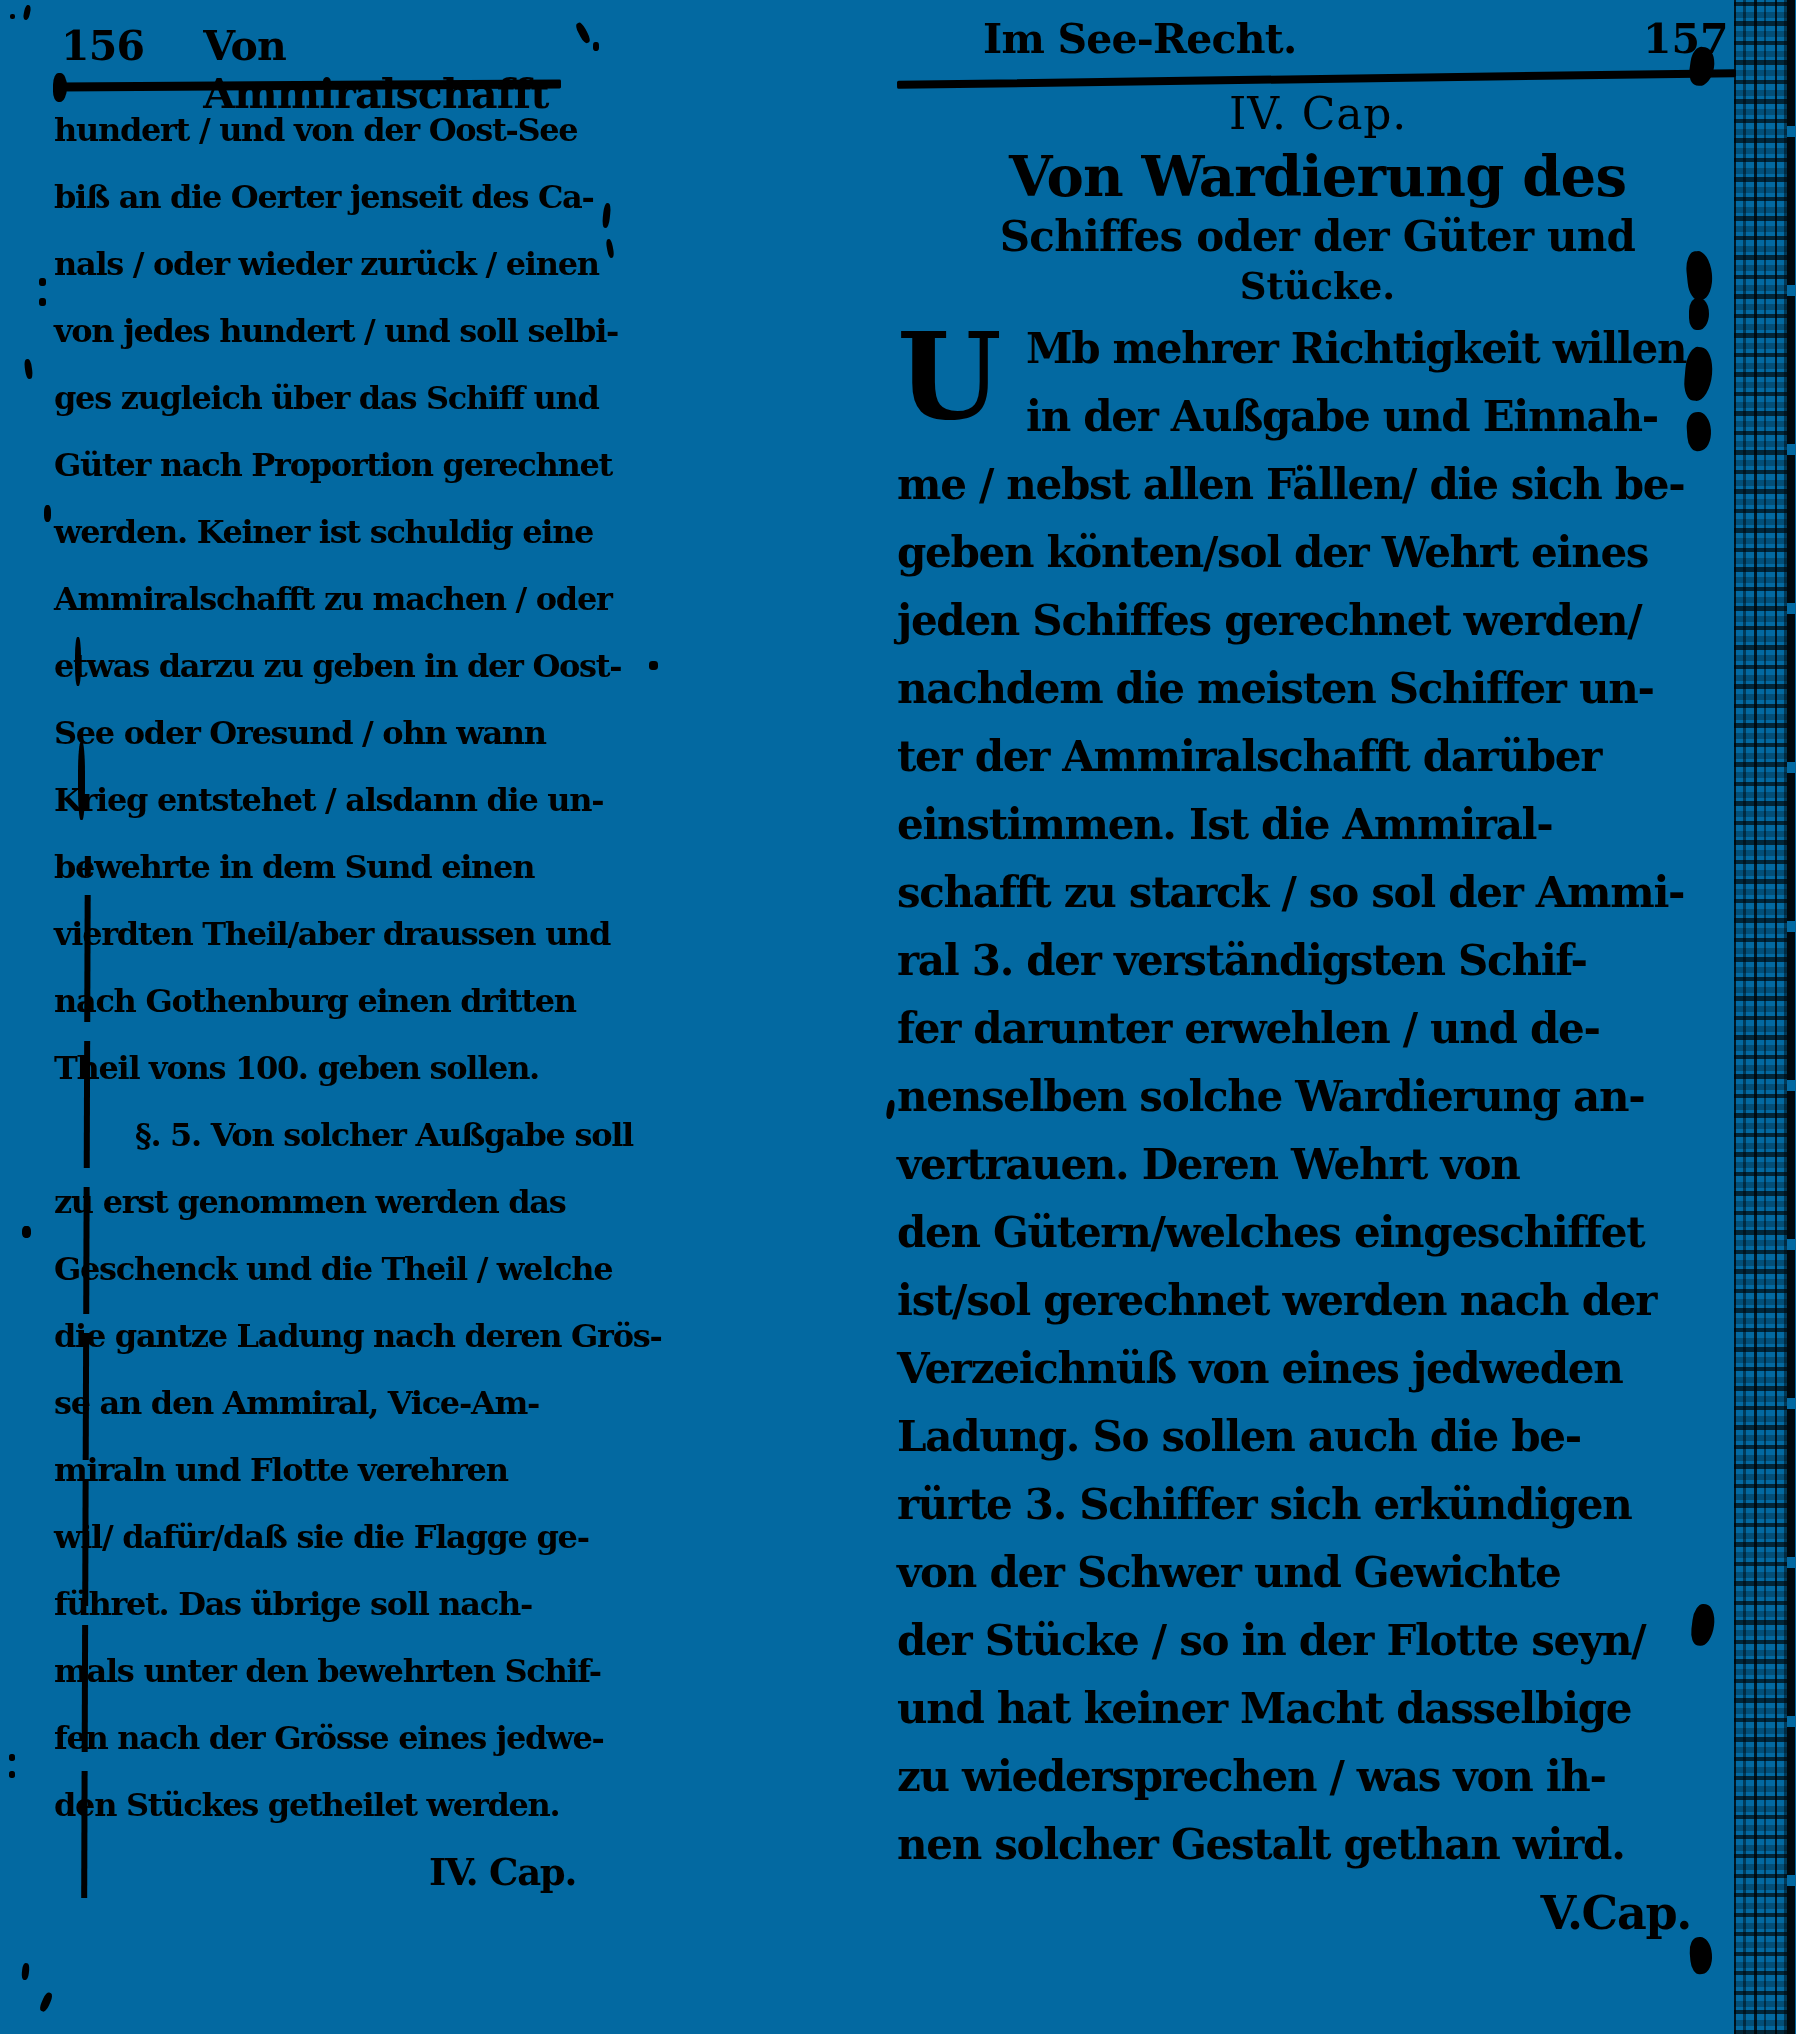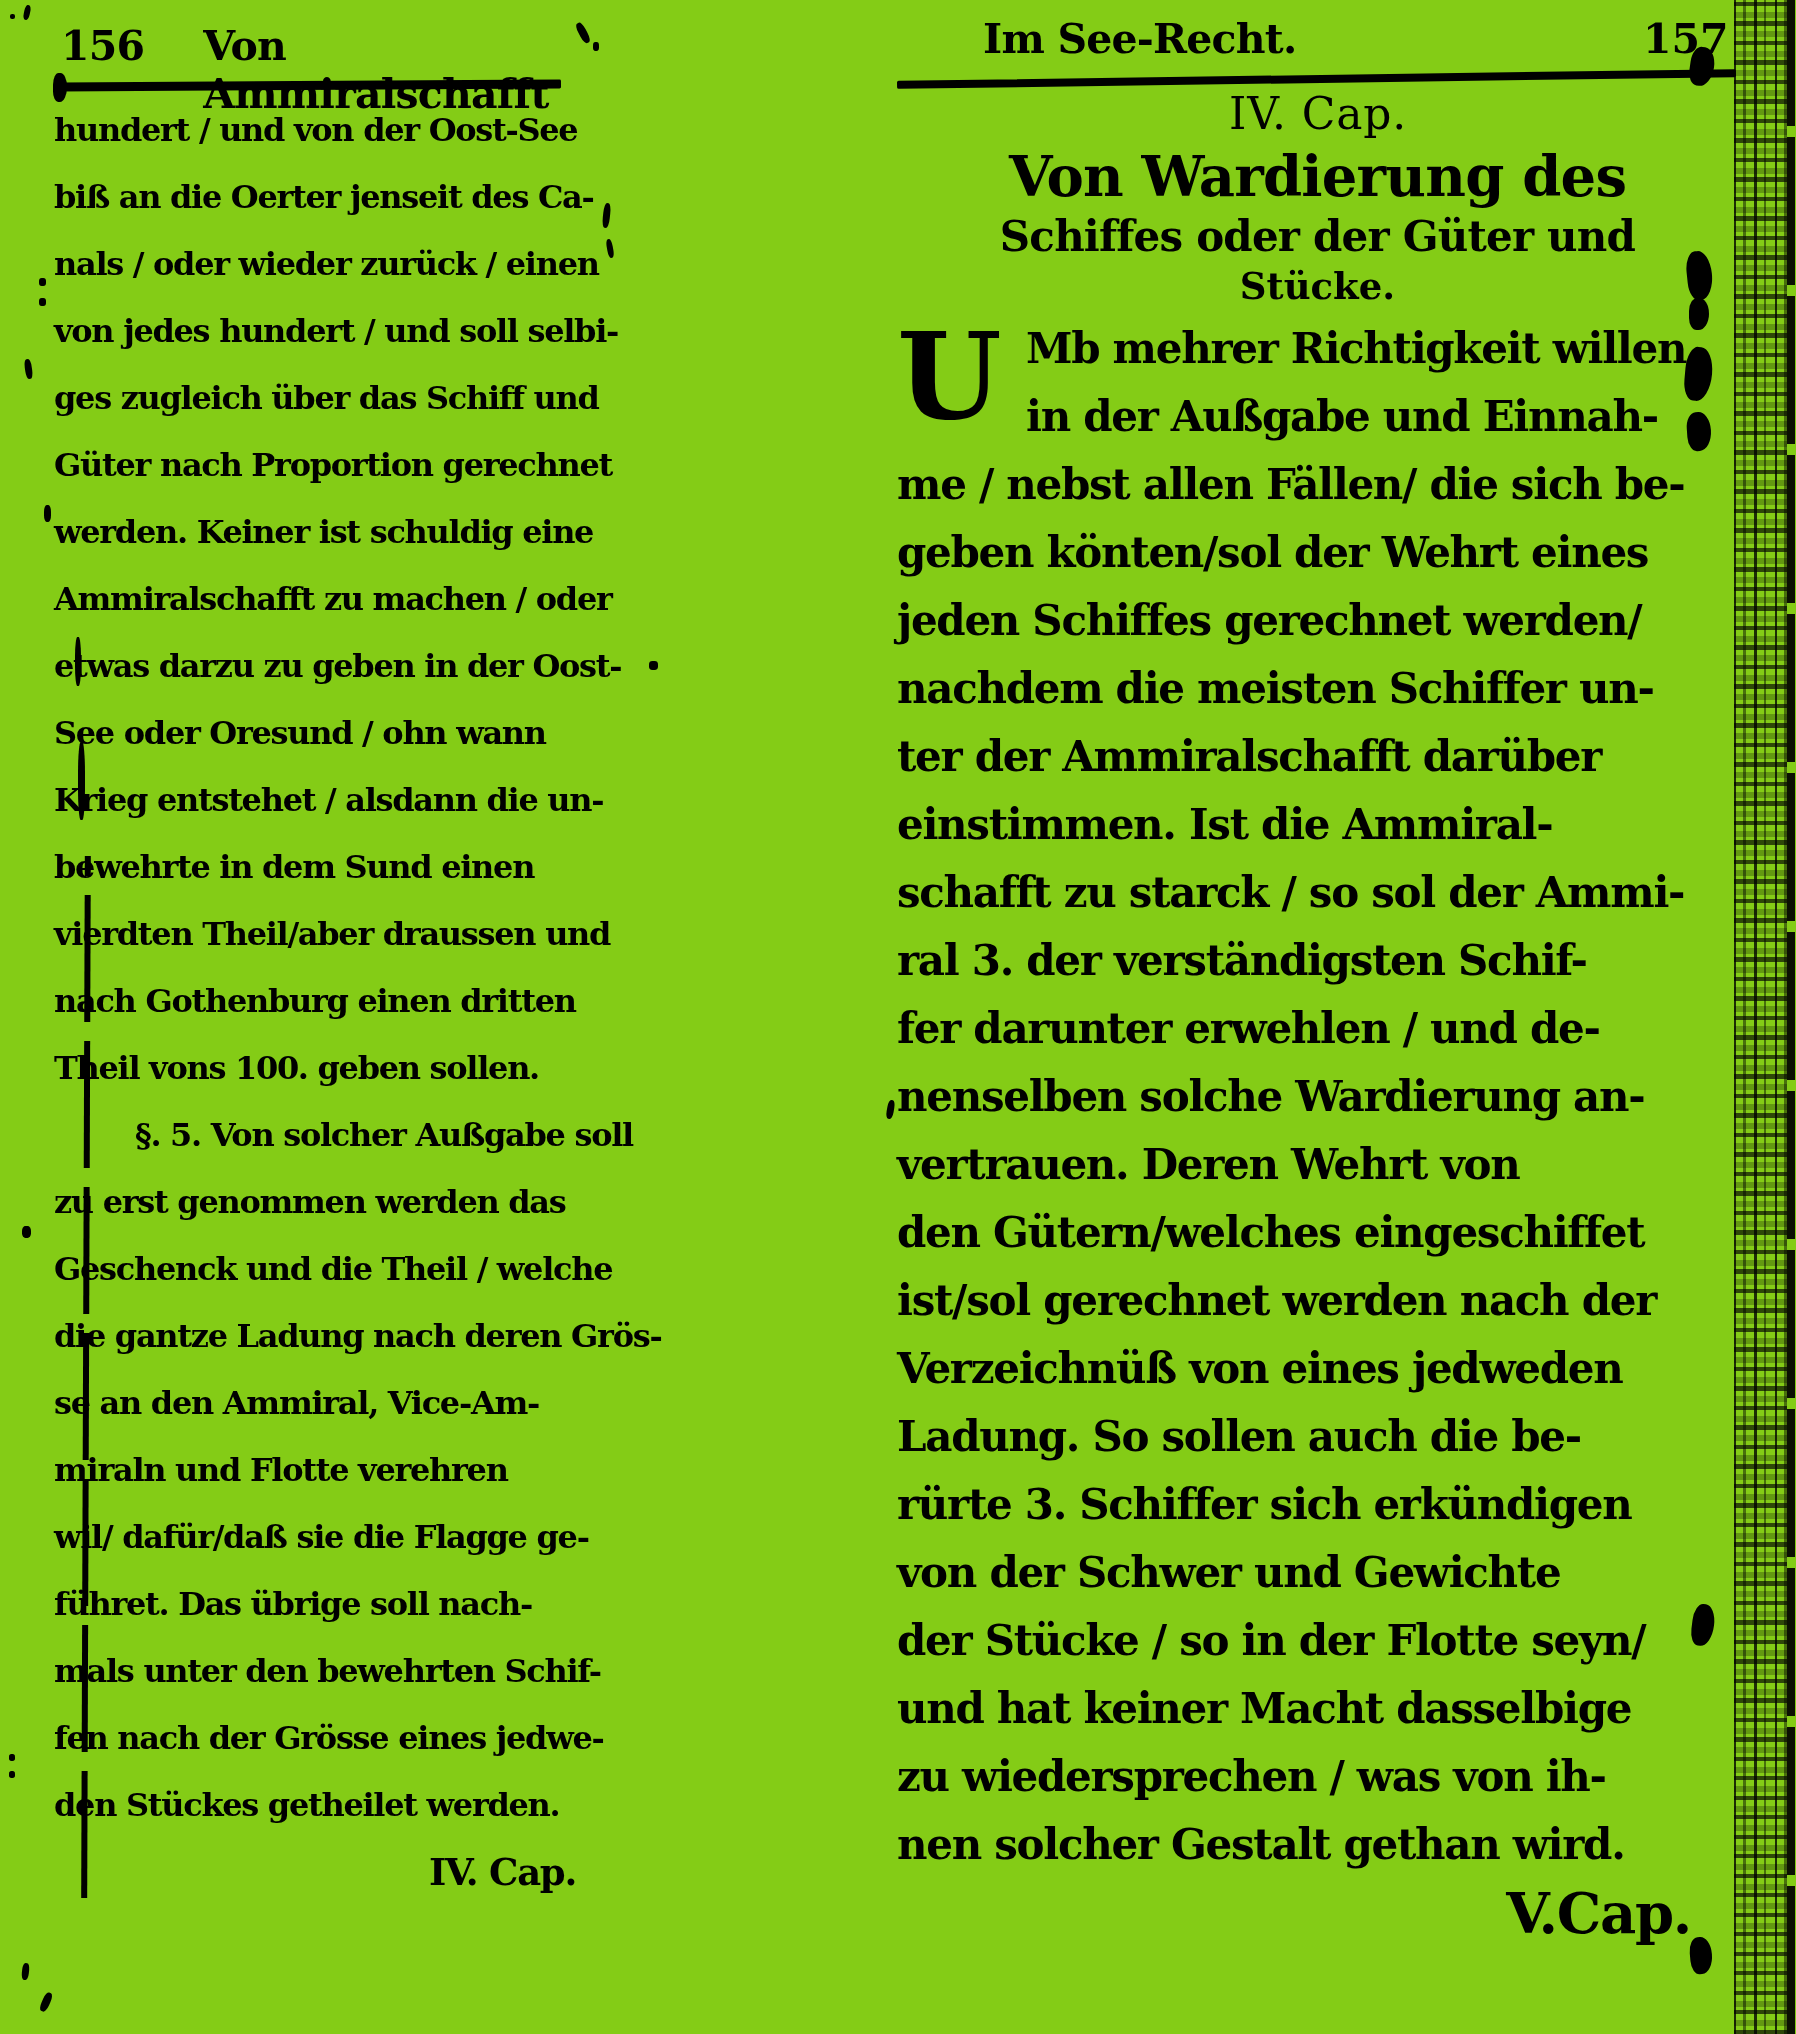"156" .sheet { background: #84cc16 -> #0369a1 }
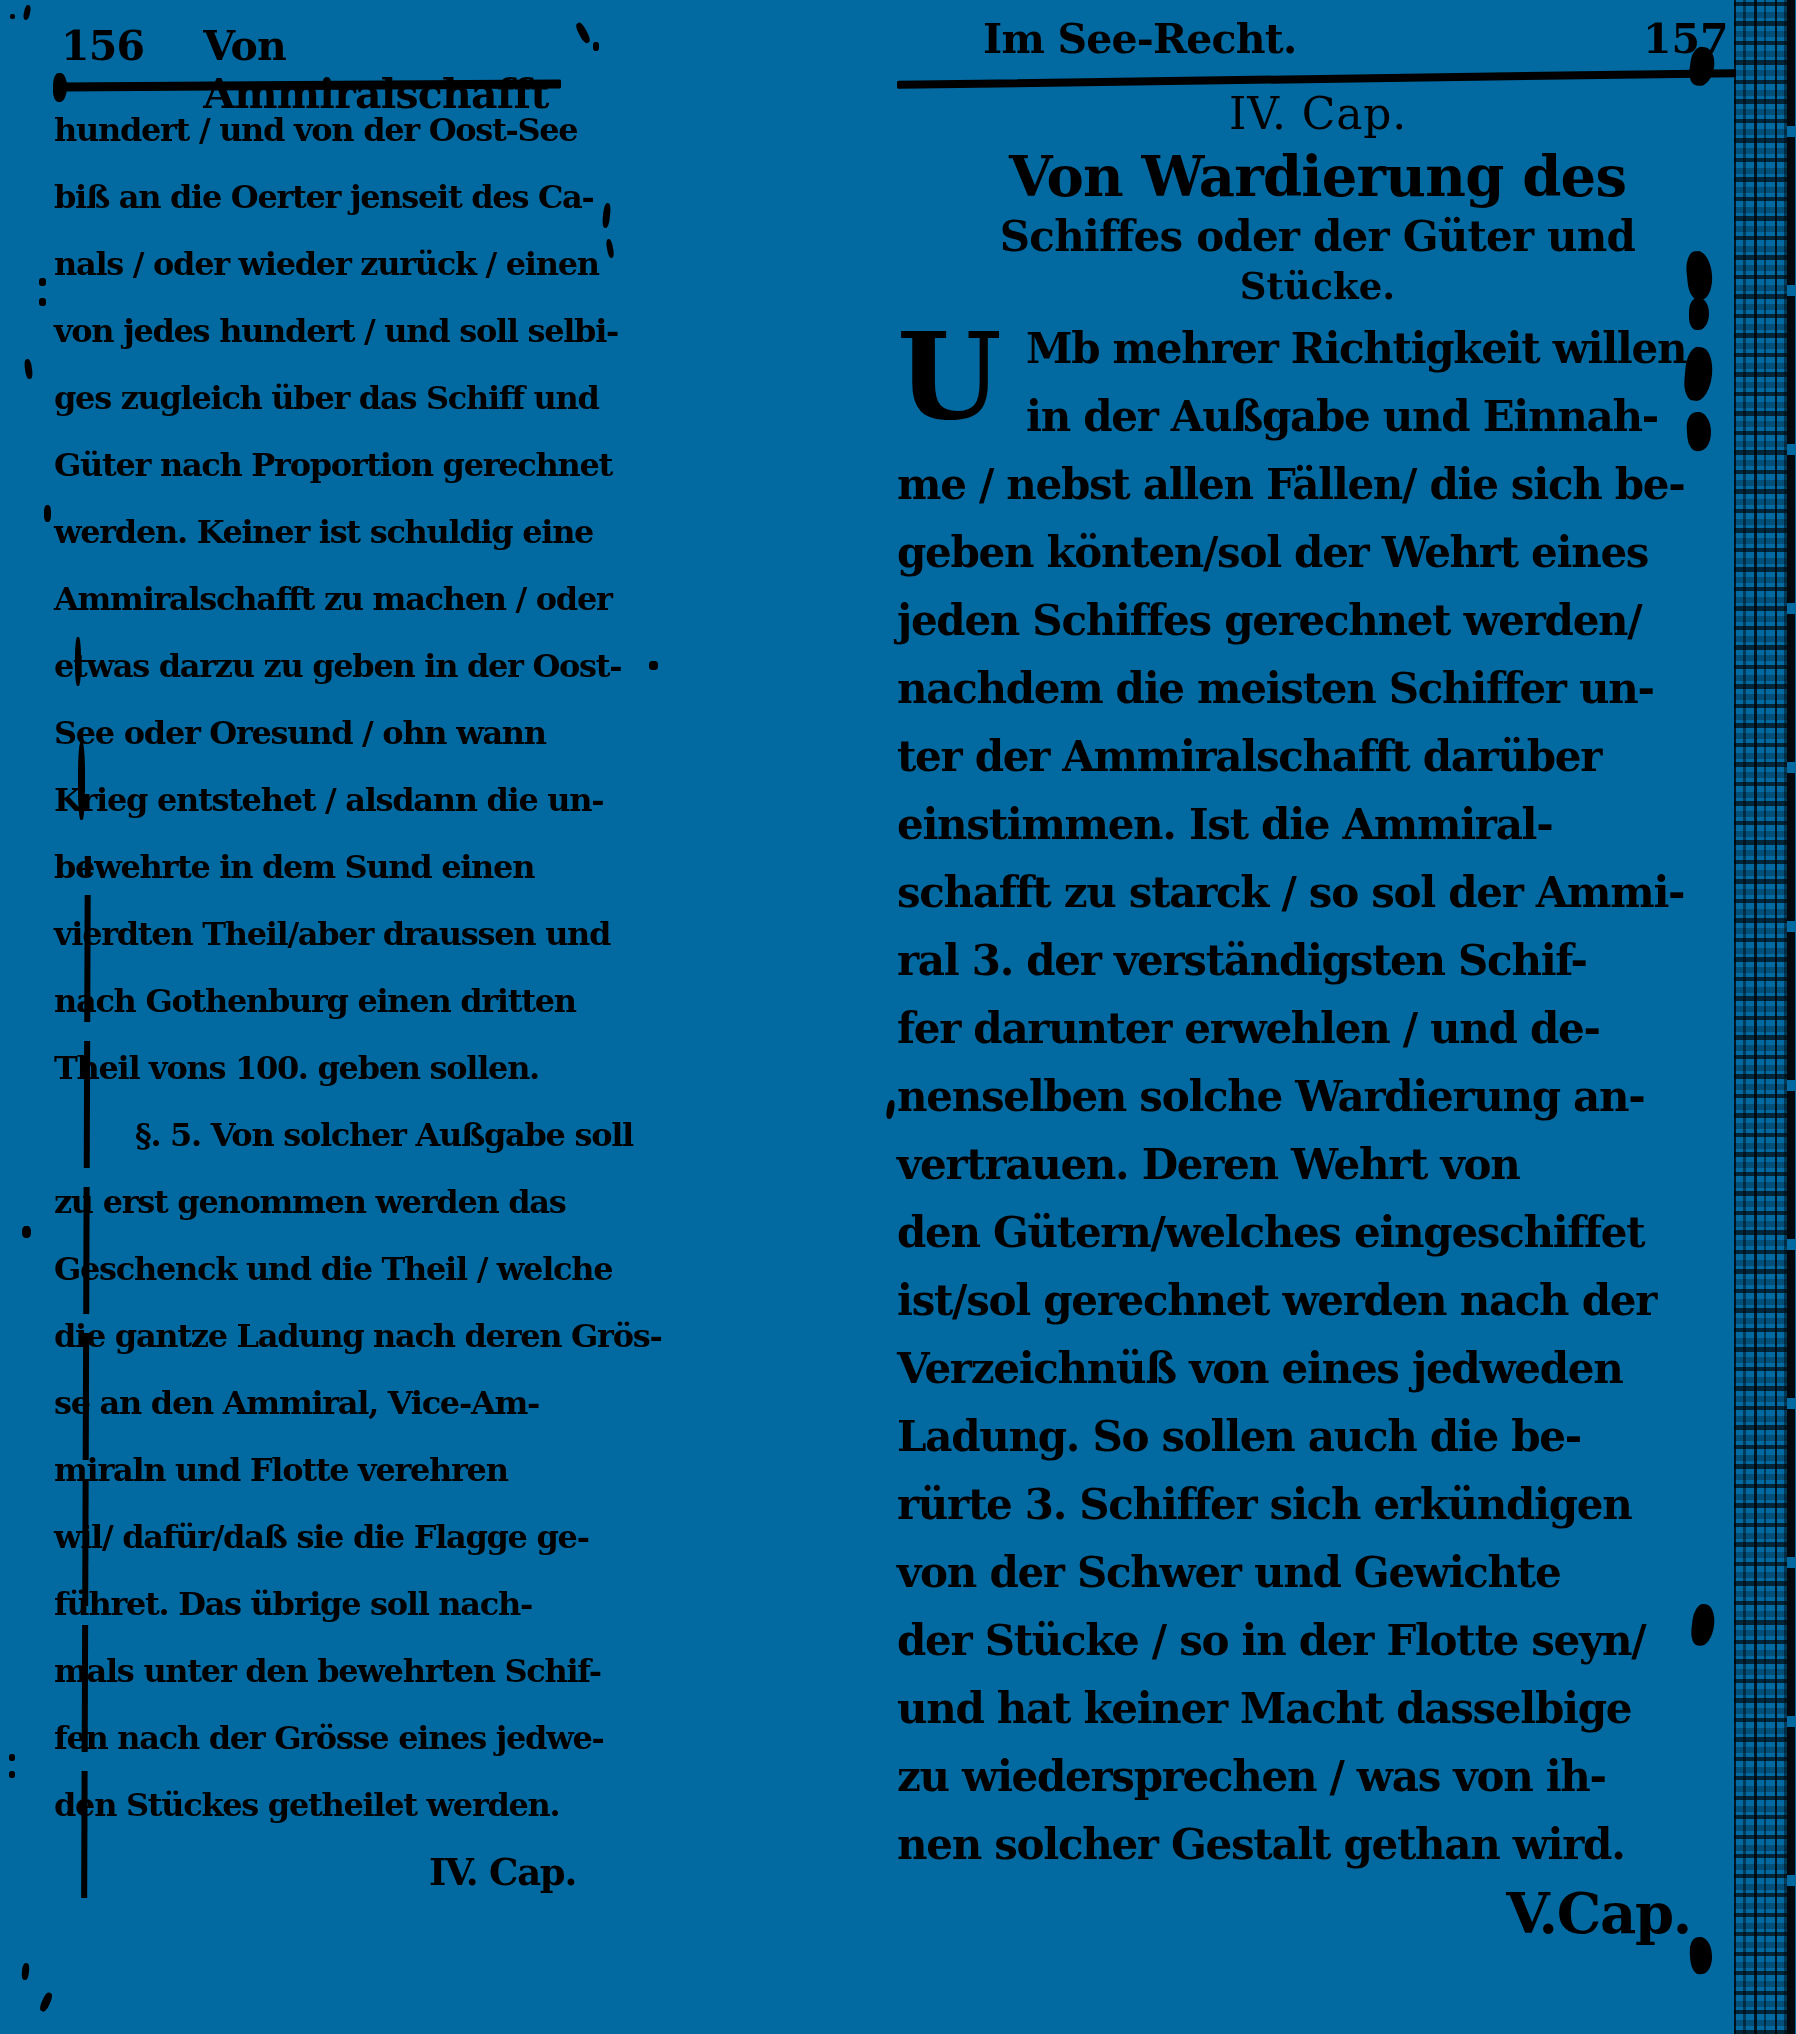"V.Cap." .rp-catch { font-size: 56px -> 46px }
